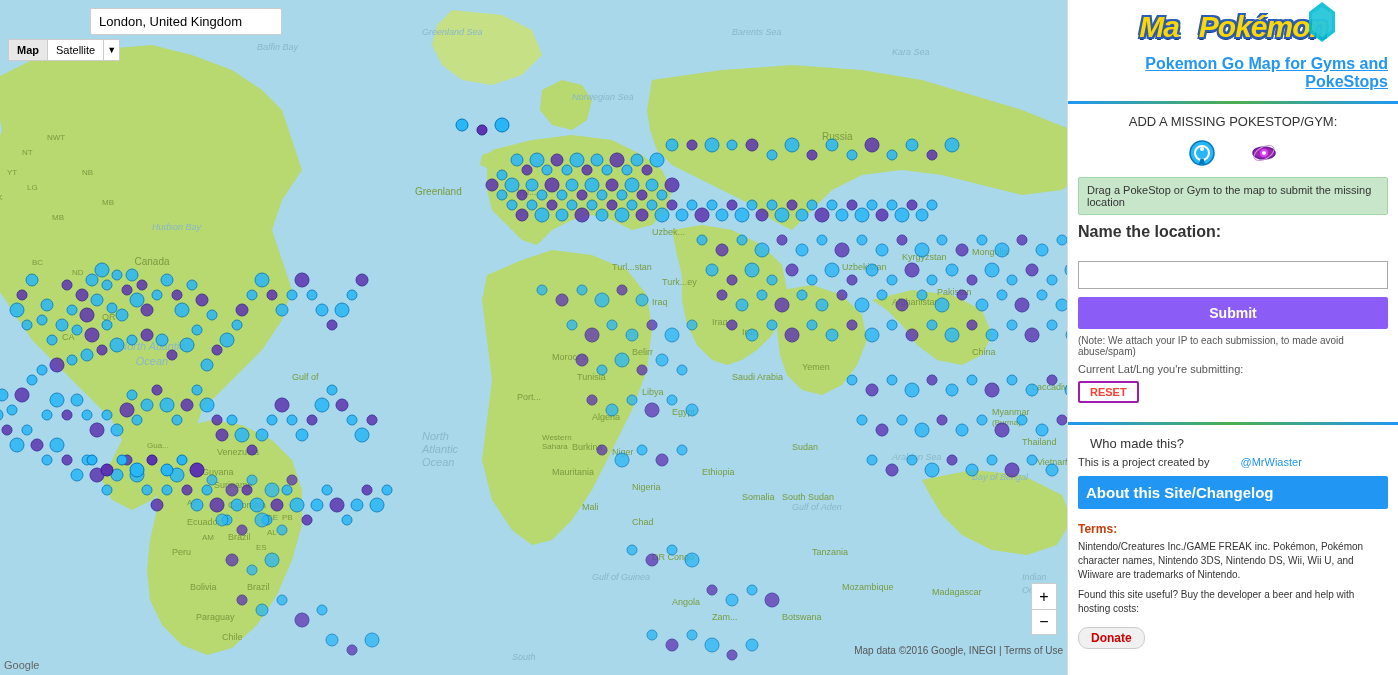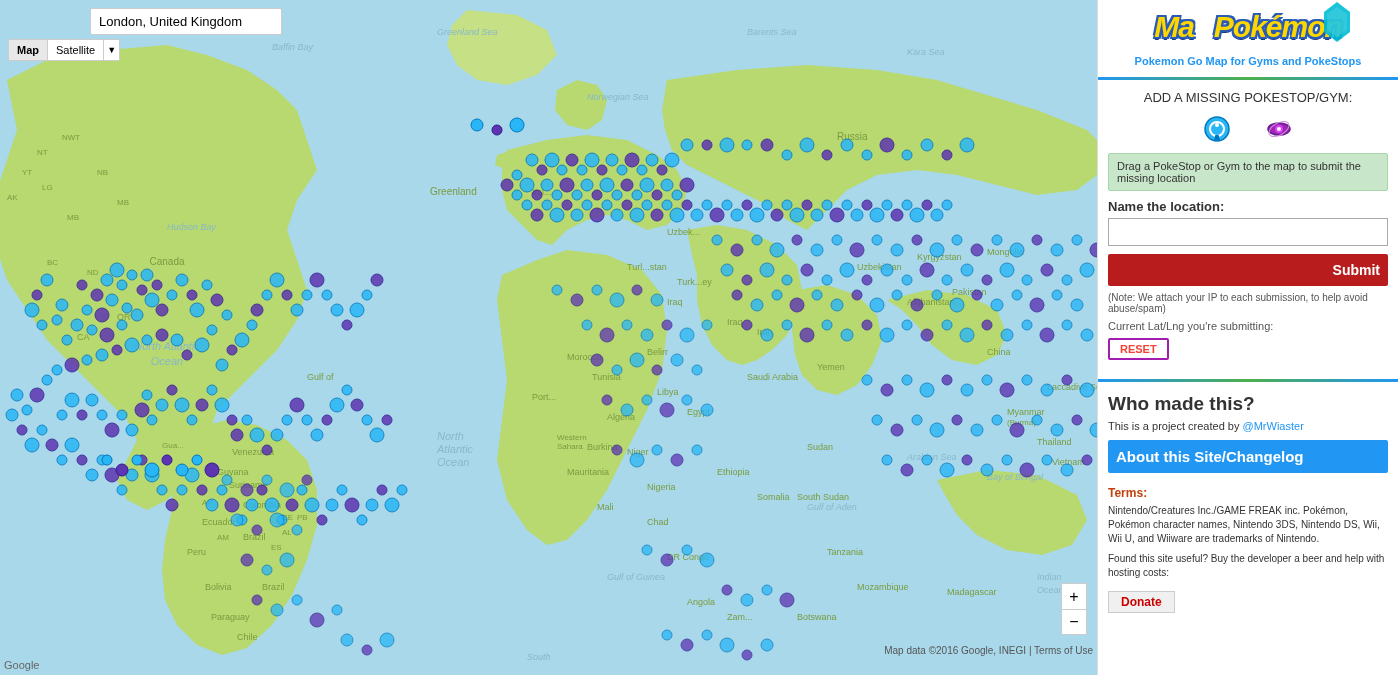"Ma" #sidebar { width: 301px -> 331px }
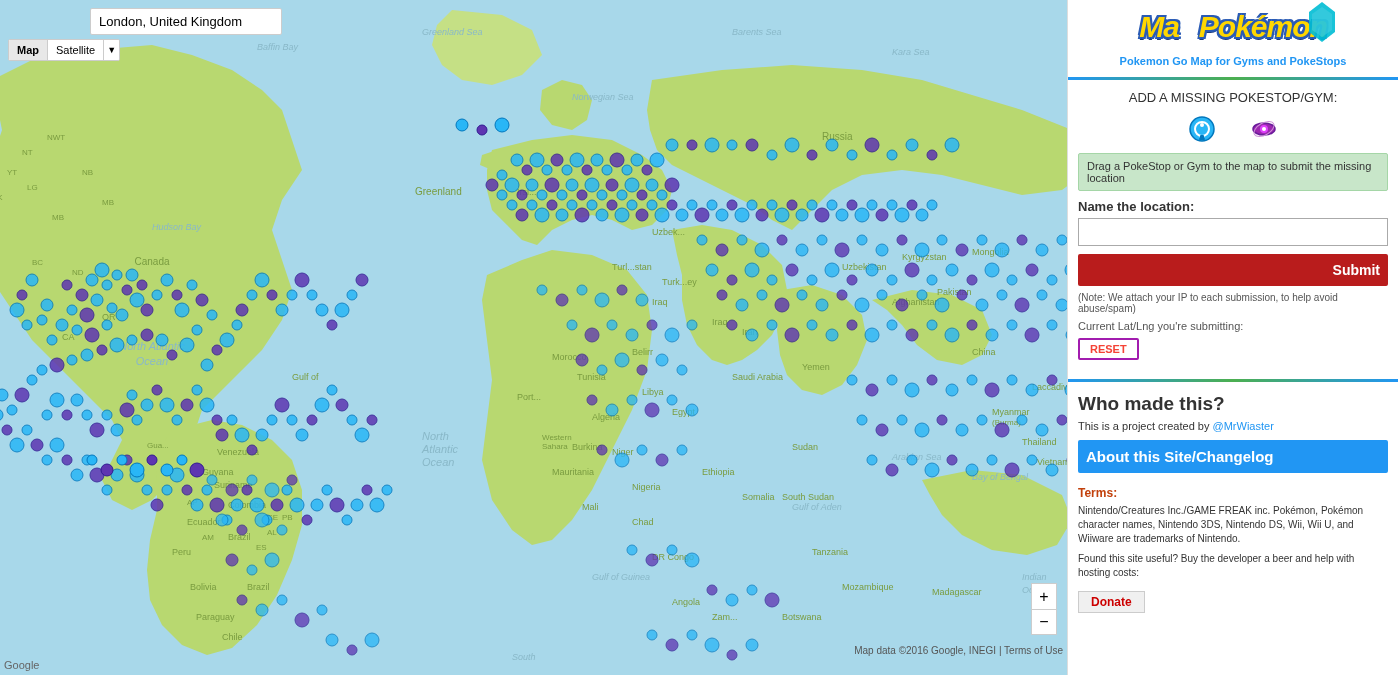"Pokemon Go Map for Gyms" .logo-subtitle { font-size: 11px -> 16px; text-align: center -> right; text-decoration: none -> underline }
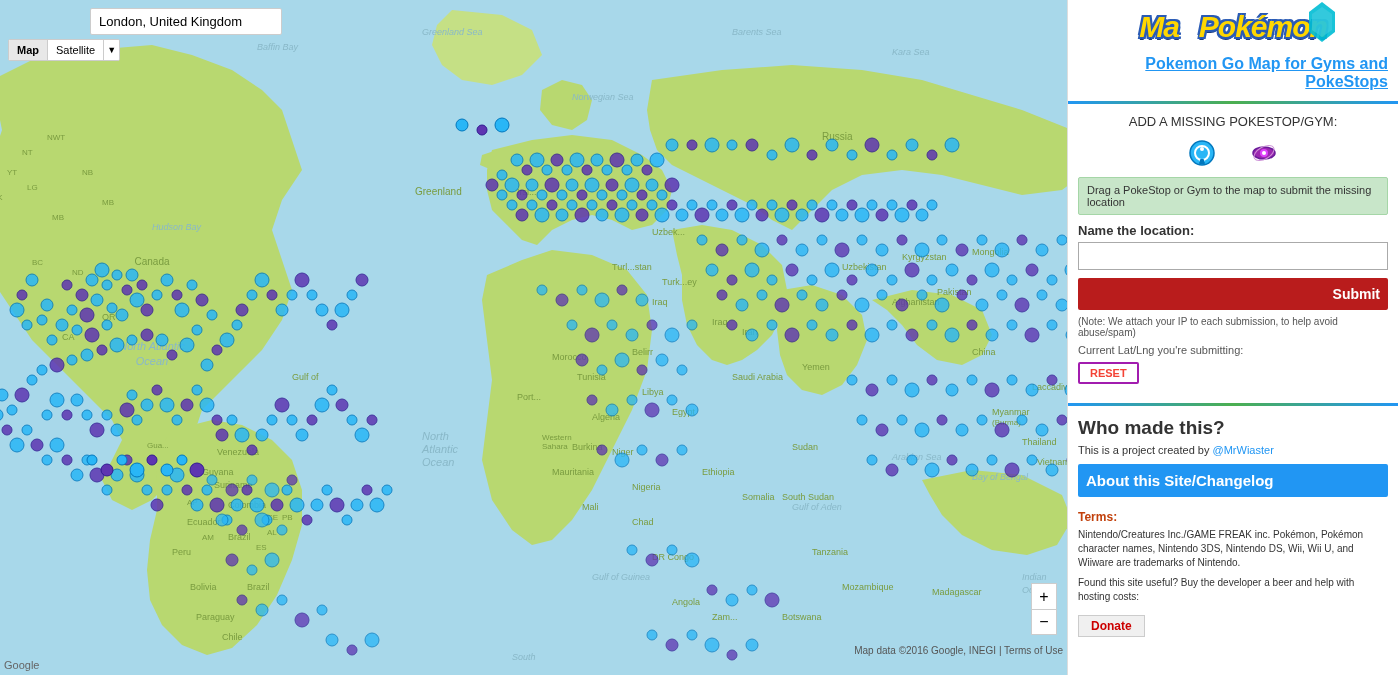"Name the location:" .name-label { font-size: 13px -> 16px; margin-bottom: 4px -> 20px }
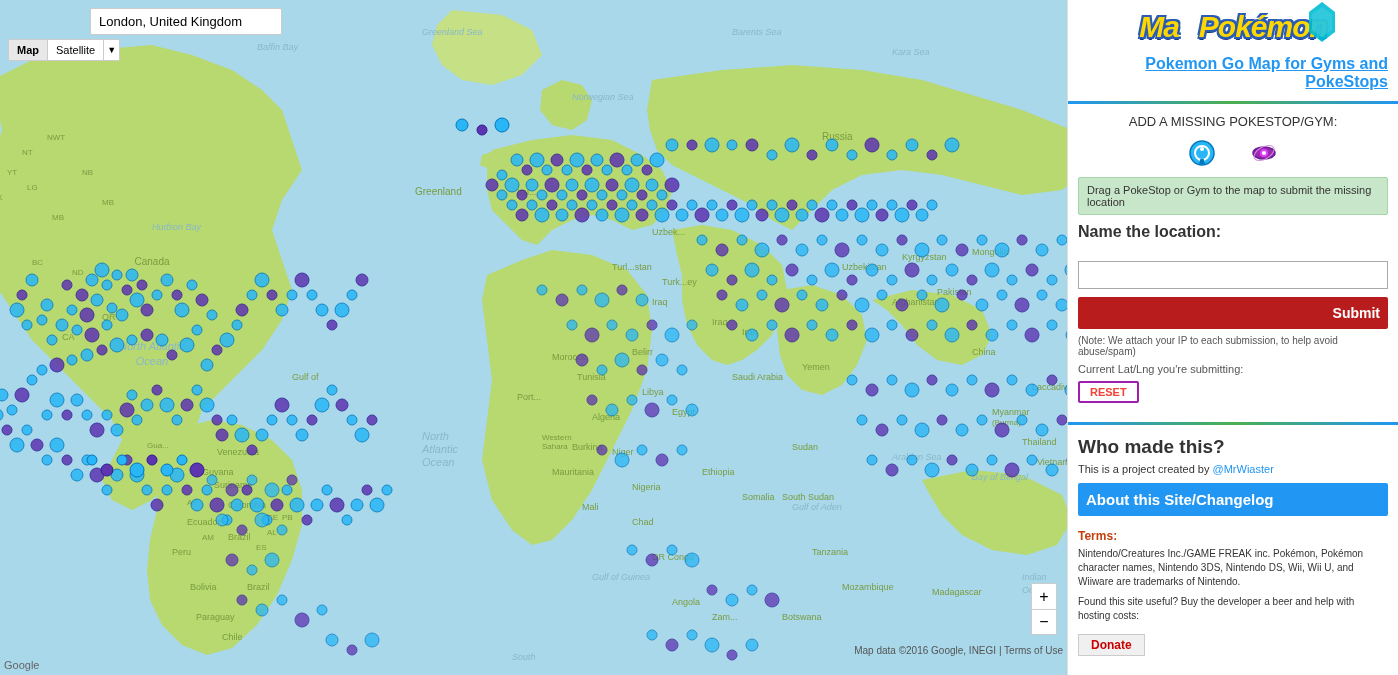"Submit" .submit-btn { background: #b91c1c -> #8b5cf6; text-align: right -> none }
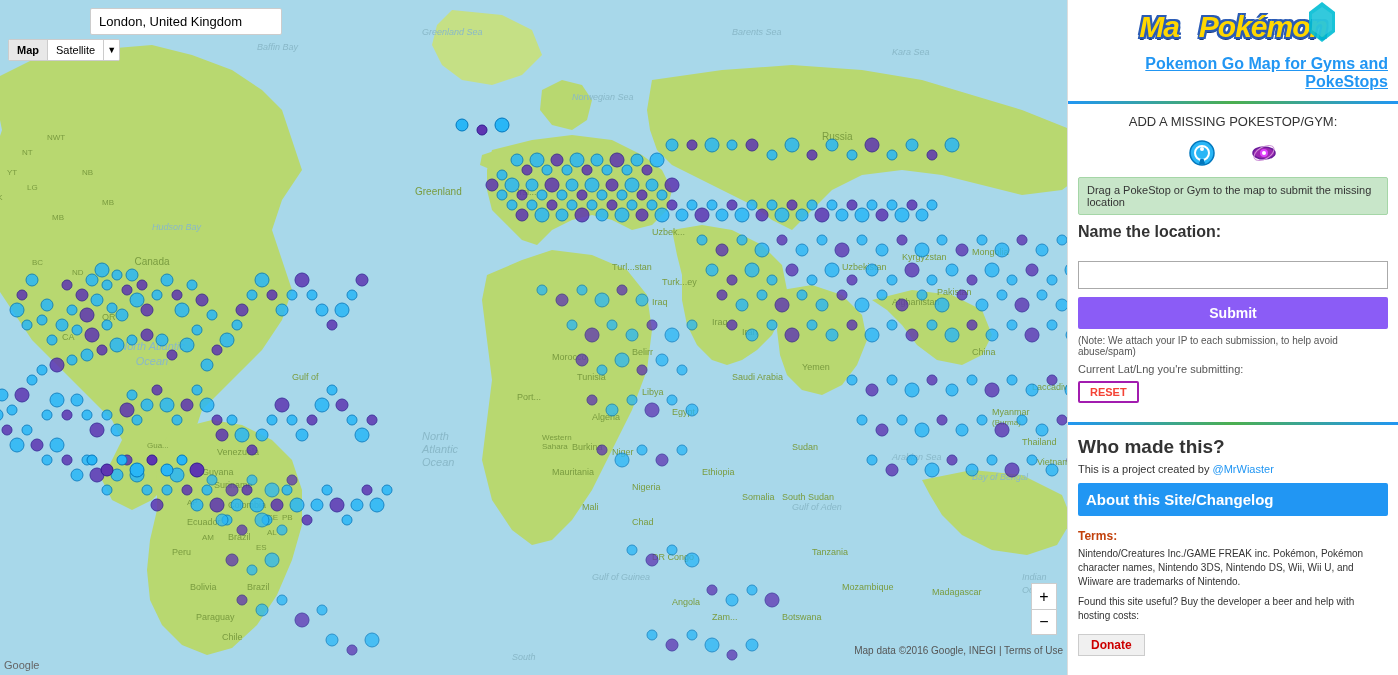"(Note: We attach your IP" div.submit-note { text: help -> made }
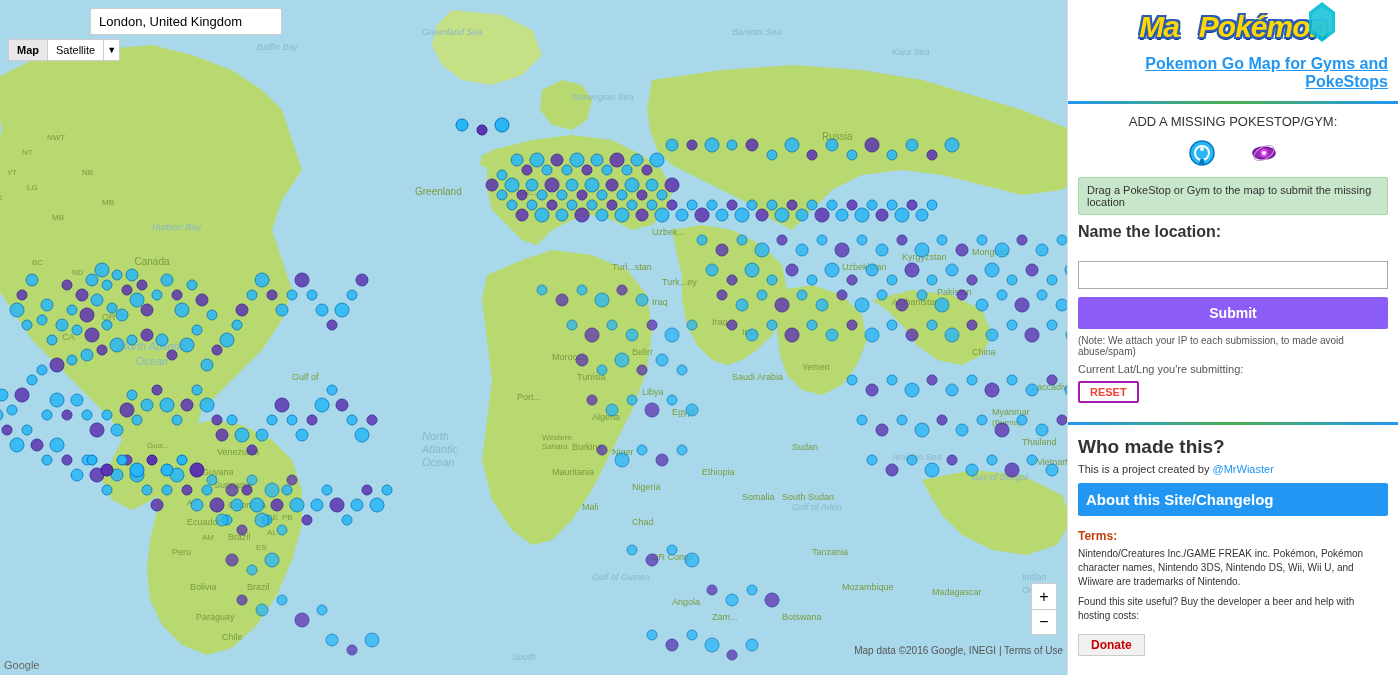"Who made this?" .who-title { font-size: 19px -> 13px; font-weight: bold -> normal; margin-left: none -> 12px }
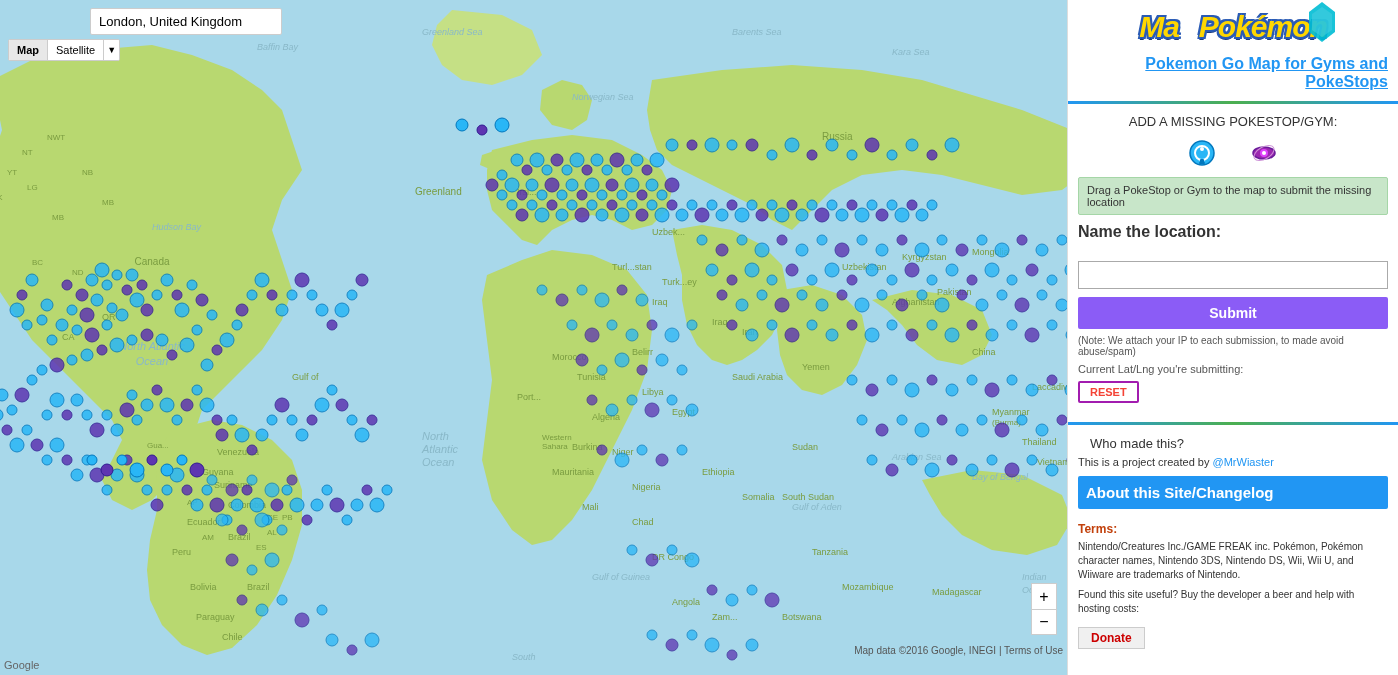"@MrWiaster" .who-link { margin-left: none -> 28px }
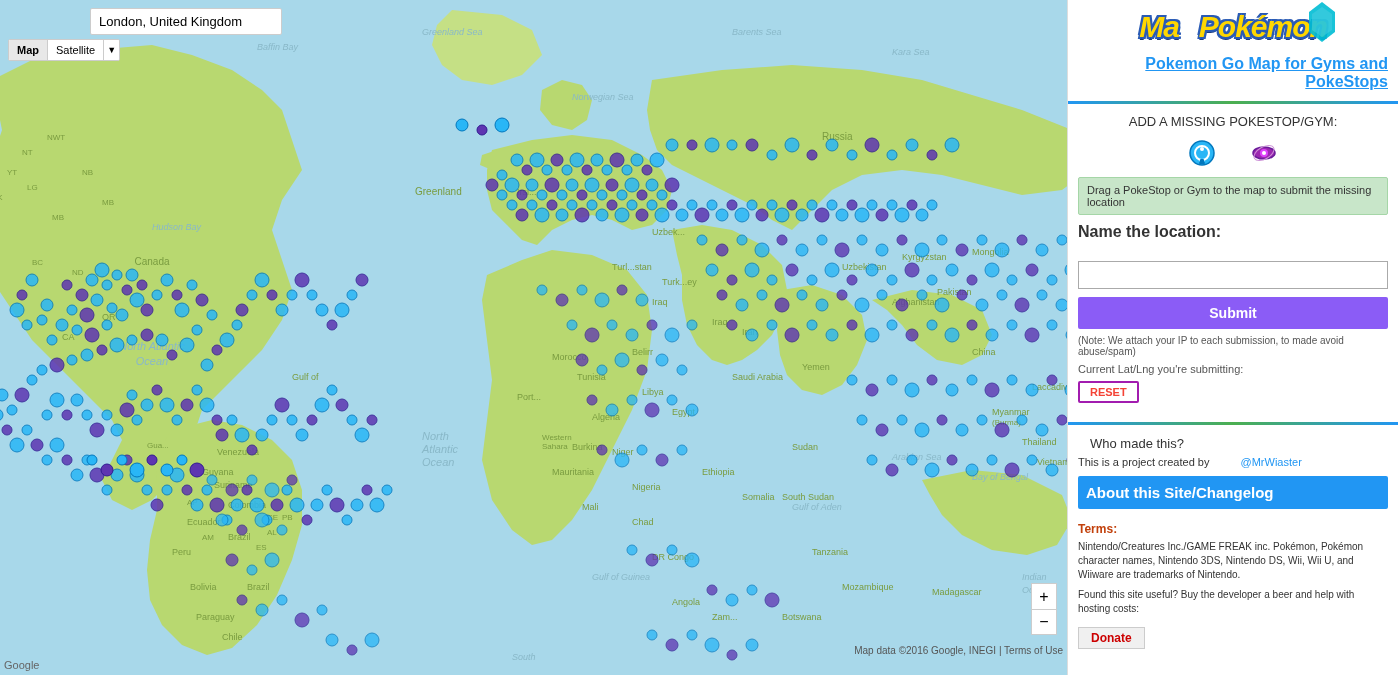"Donate" .donate-link { border-radius: 0 -> 10px }
